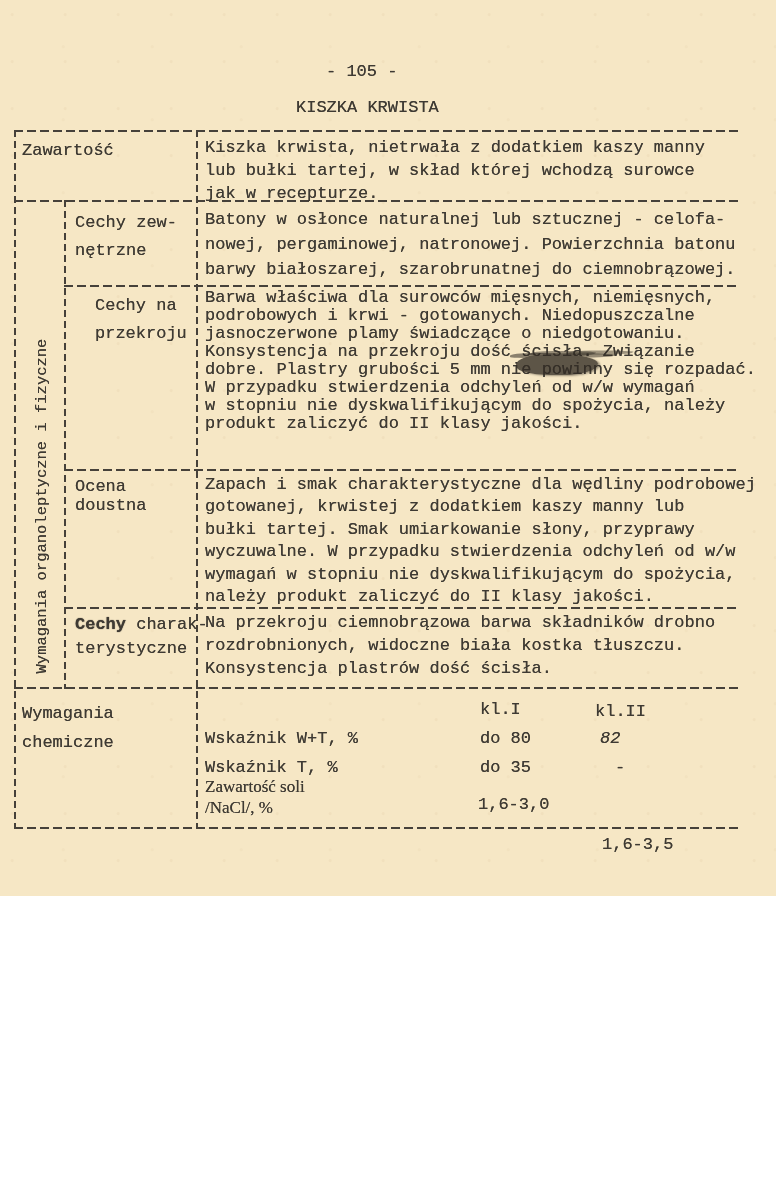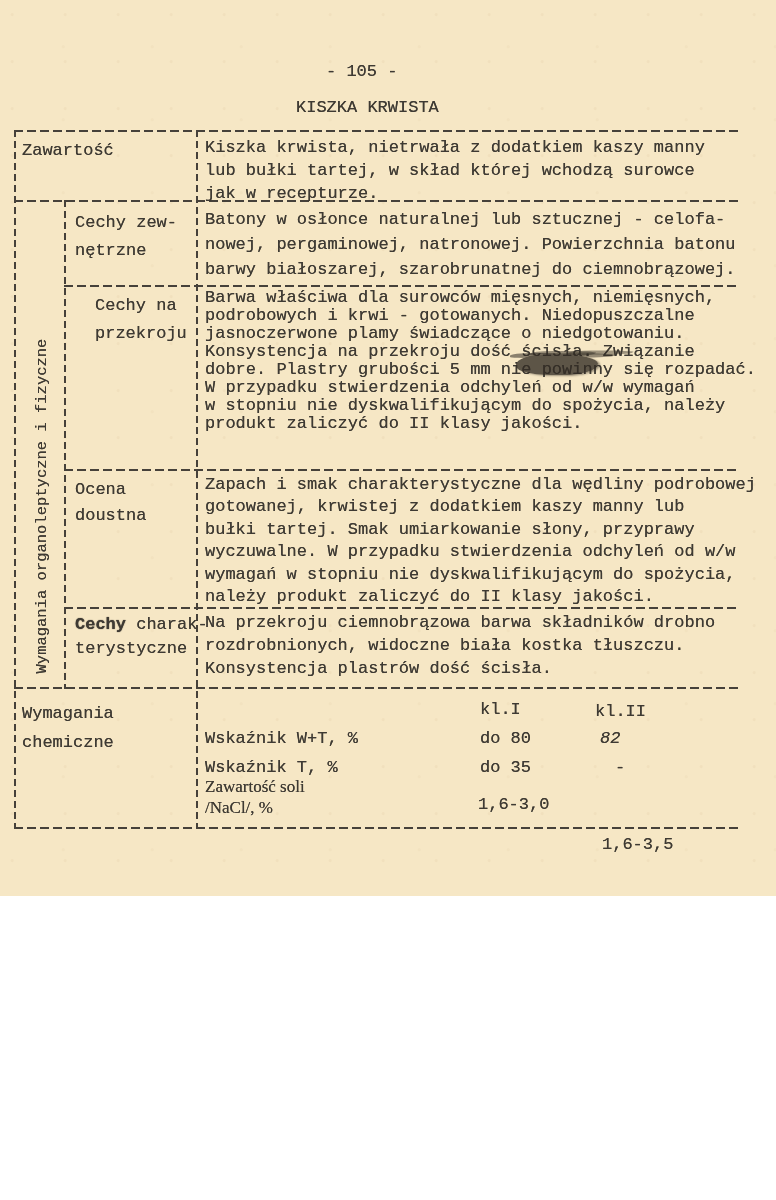"Ocena" .lbl4 { line-height: 26px -> 19px }
